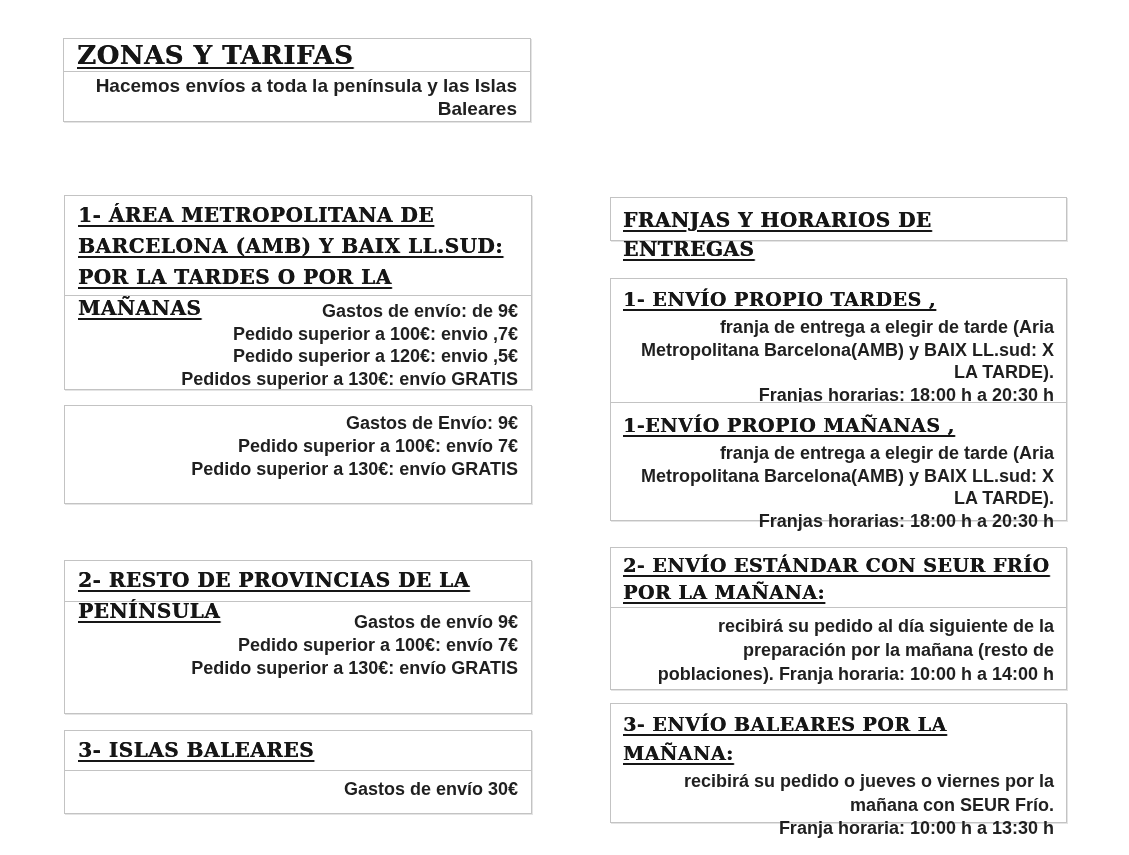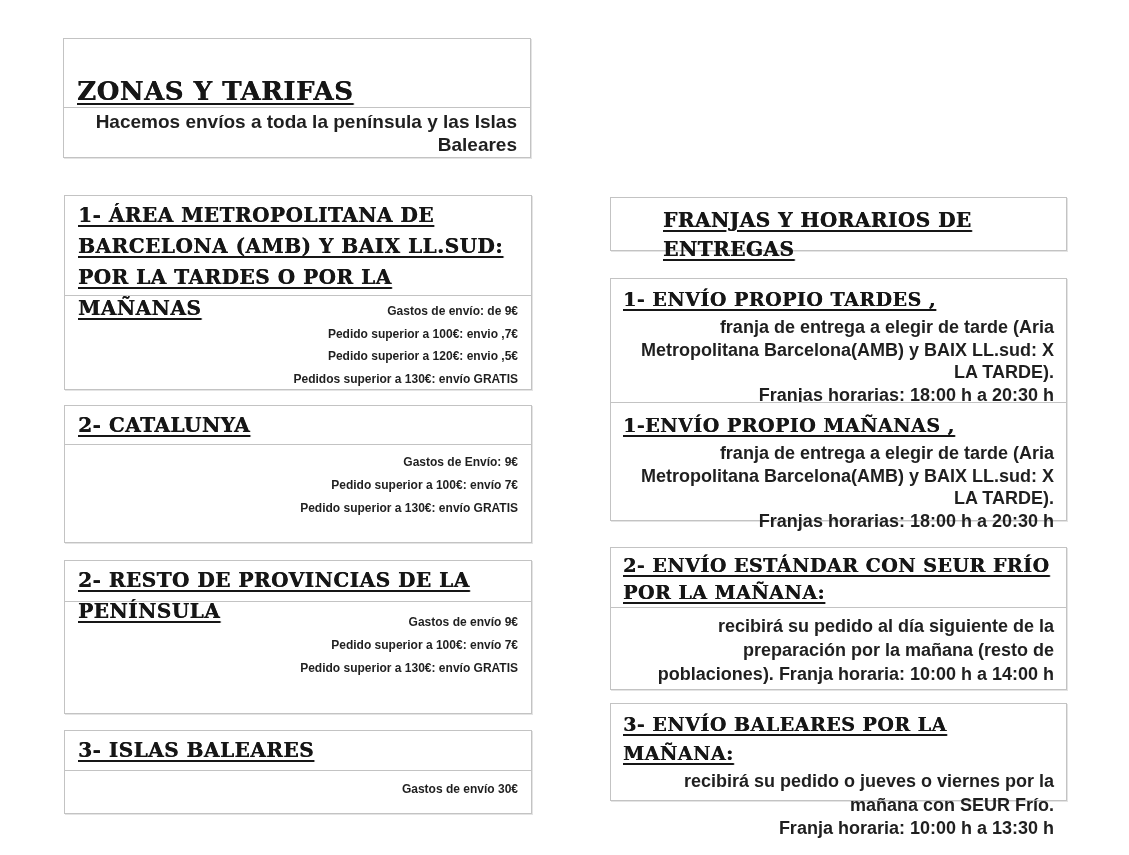"ZONAS Y TARIFAS" .title-box .box-header { margin-top: 36px -> none }
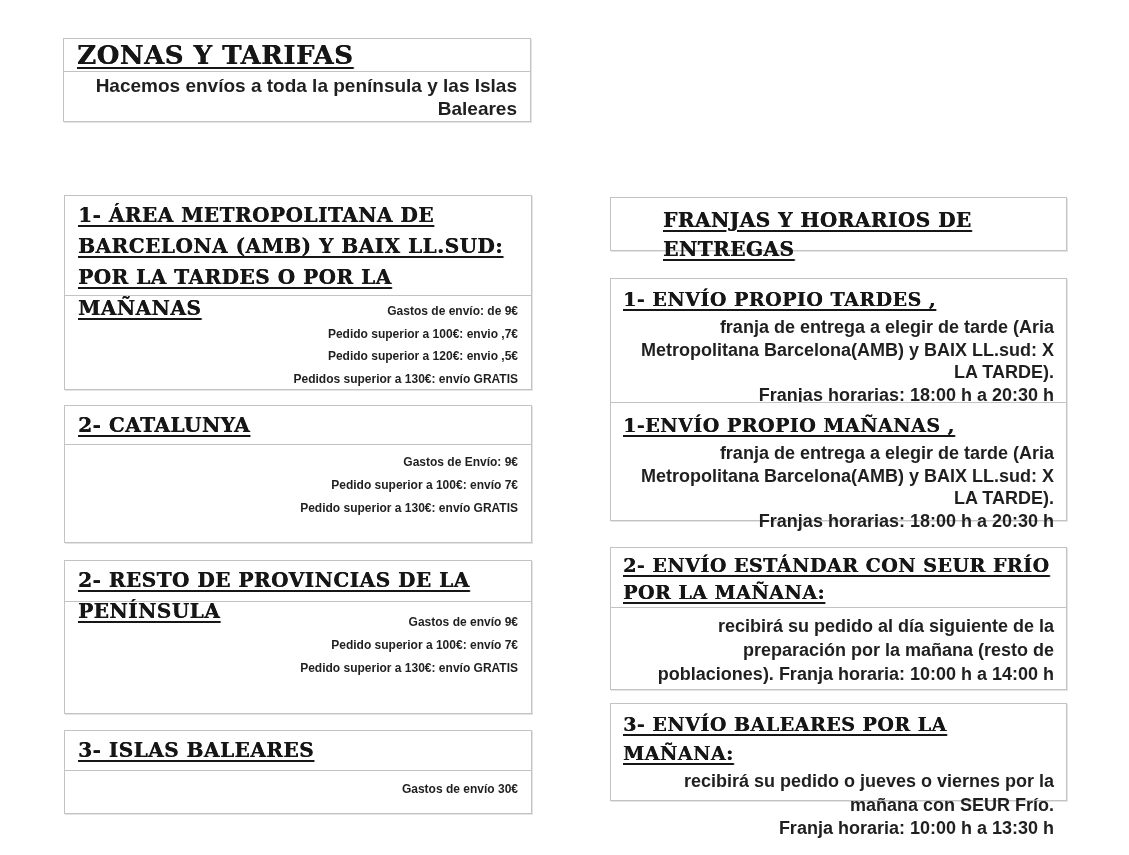"FRANJAS Y HORARIOS DE ENTREGAS" #rheader { height: 54px -> 44px; padding-left: 40px -> none }
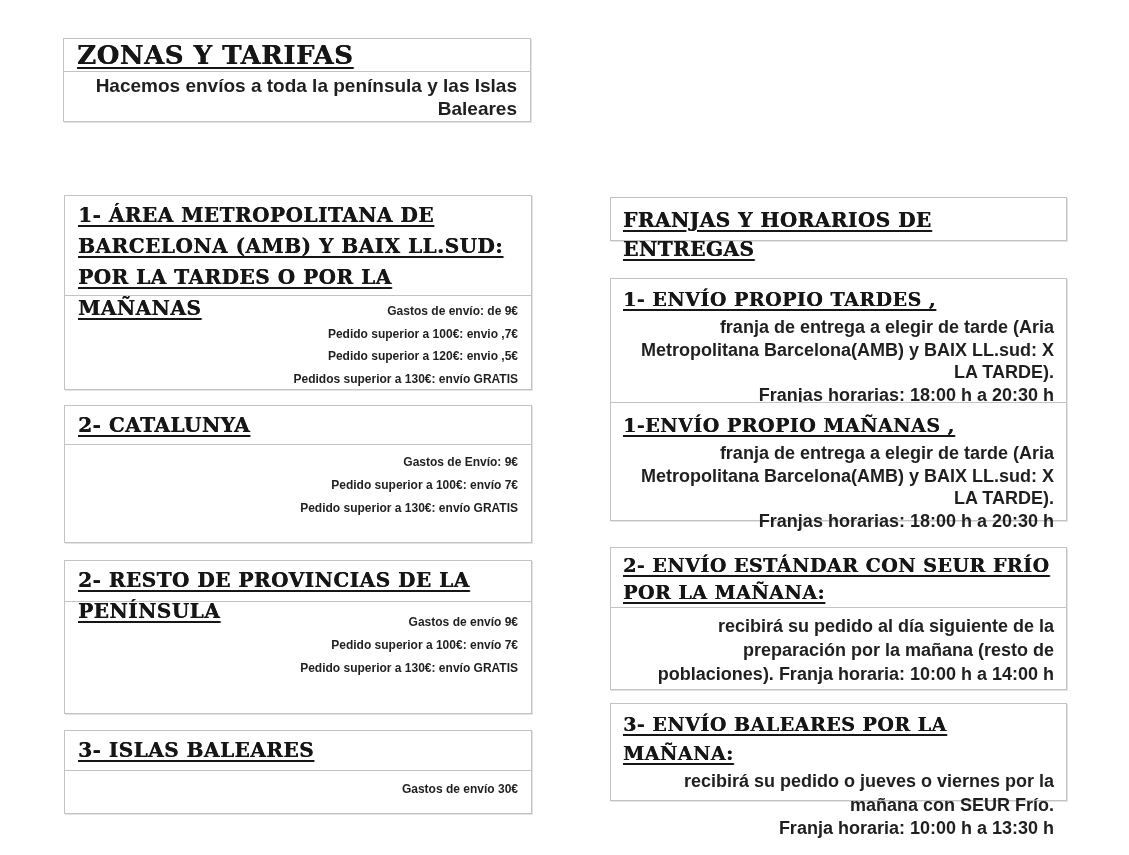"Gastos de envío: de 9€" .lbox .box-body { font-size: 12px -> 18px }
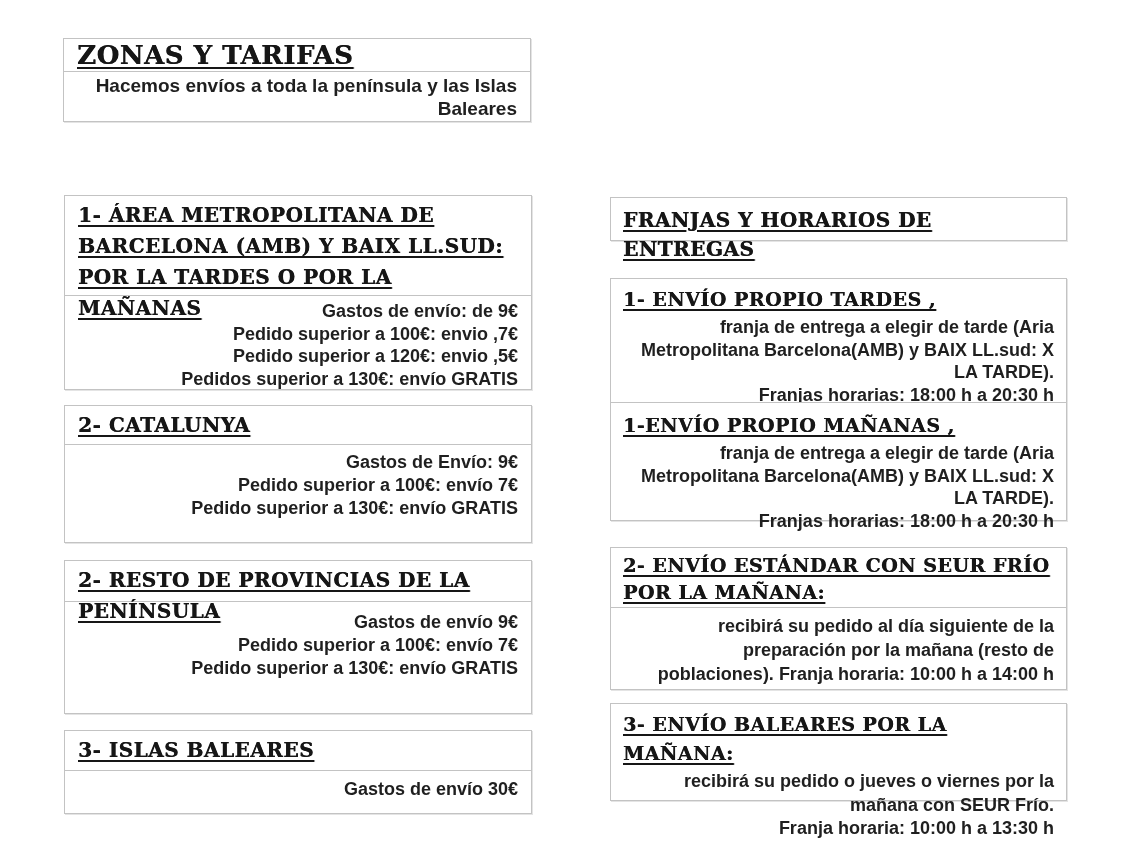"2- CATALUNYA" div.box-header { html: <div> <span>2- CATALUNYA</span> </div> -> none }
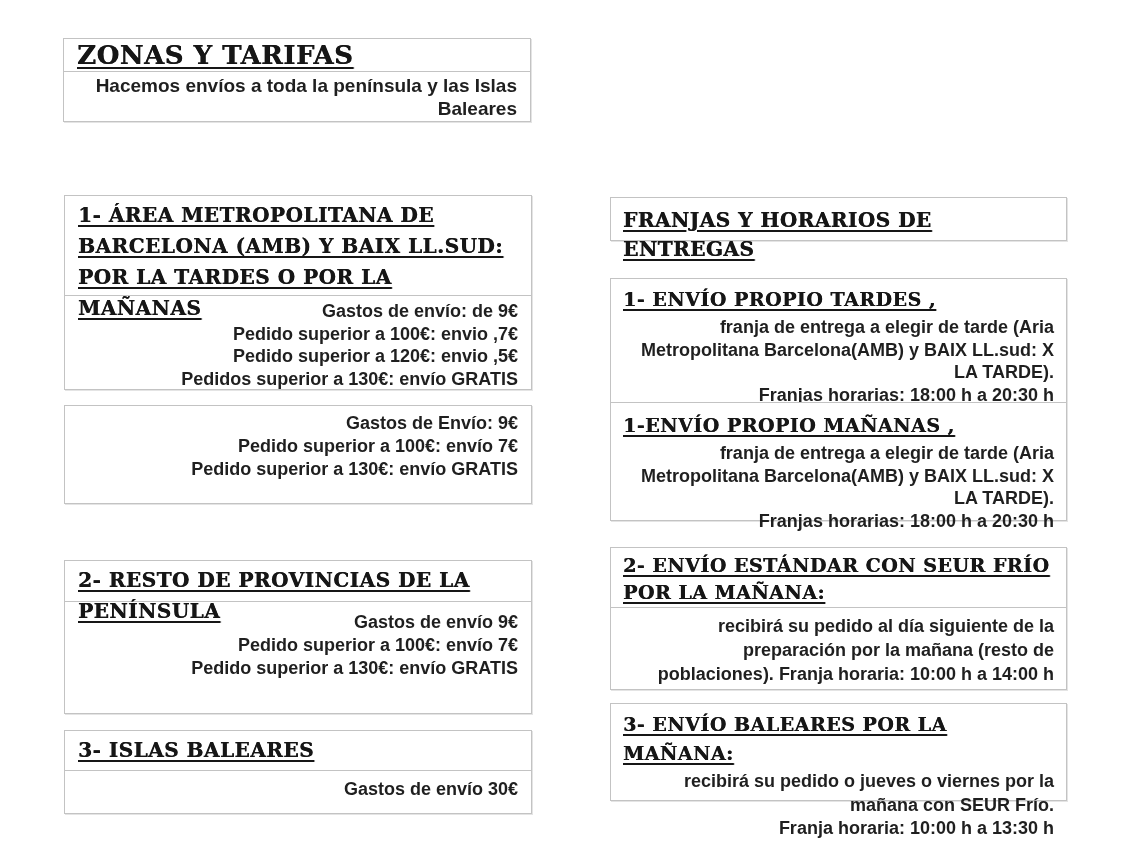"3- ENVÍO BALEARES POR LA" #rbox4 { height: 98px -> 120px }
